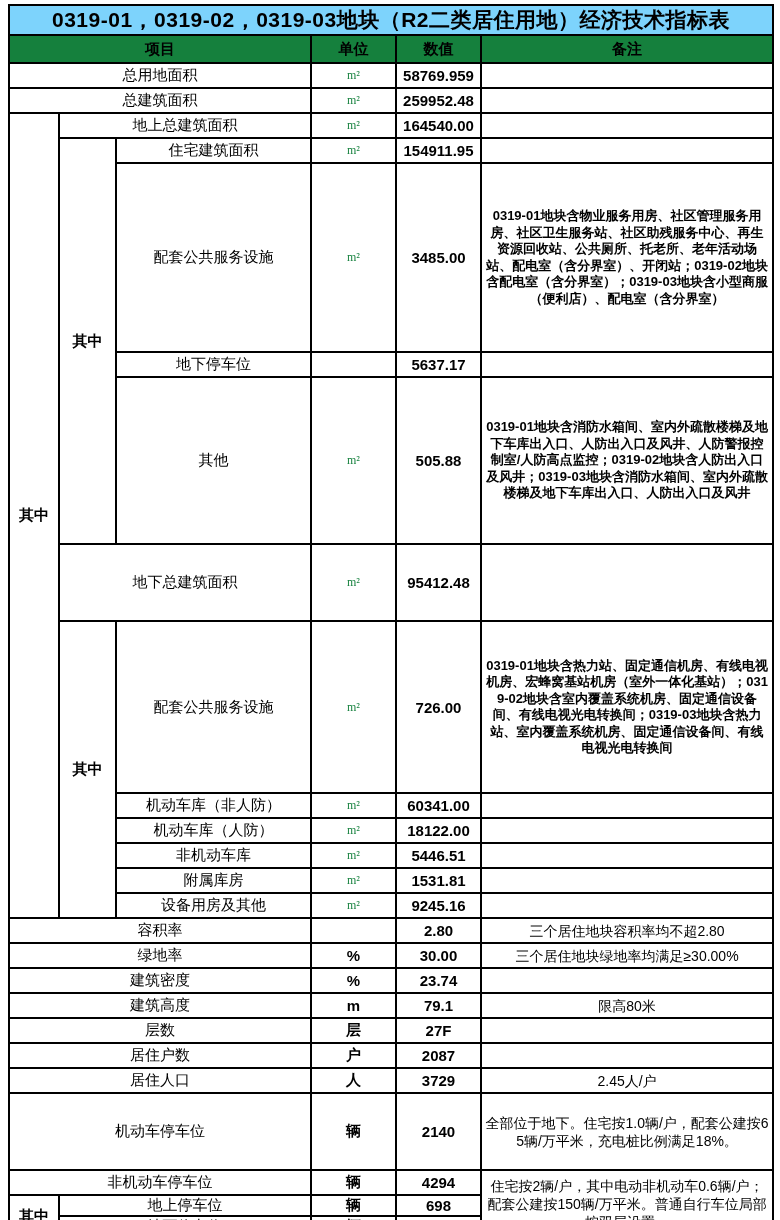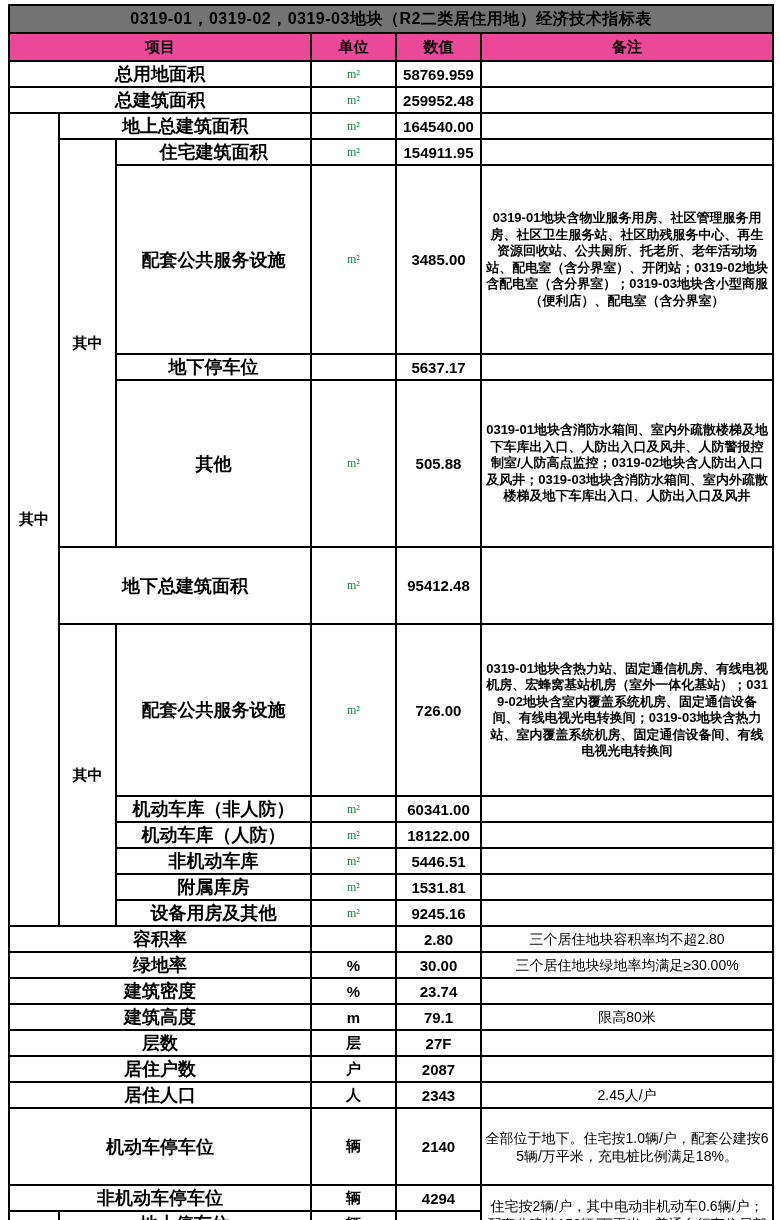"0319-01，0319-02，0319-03地块（R2二类居住用地）经济技术指" .t-title { background: #737373 -> #7dd3fc; font-size: 16px -> 21px }
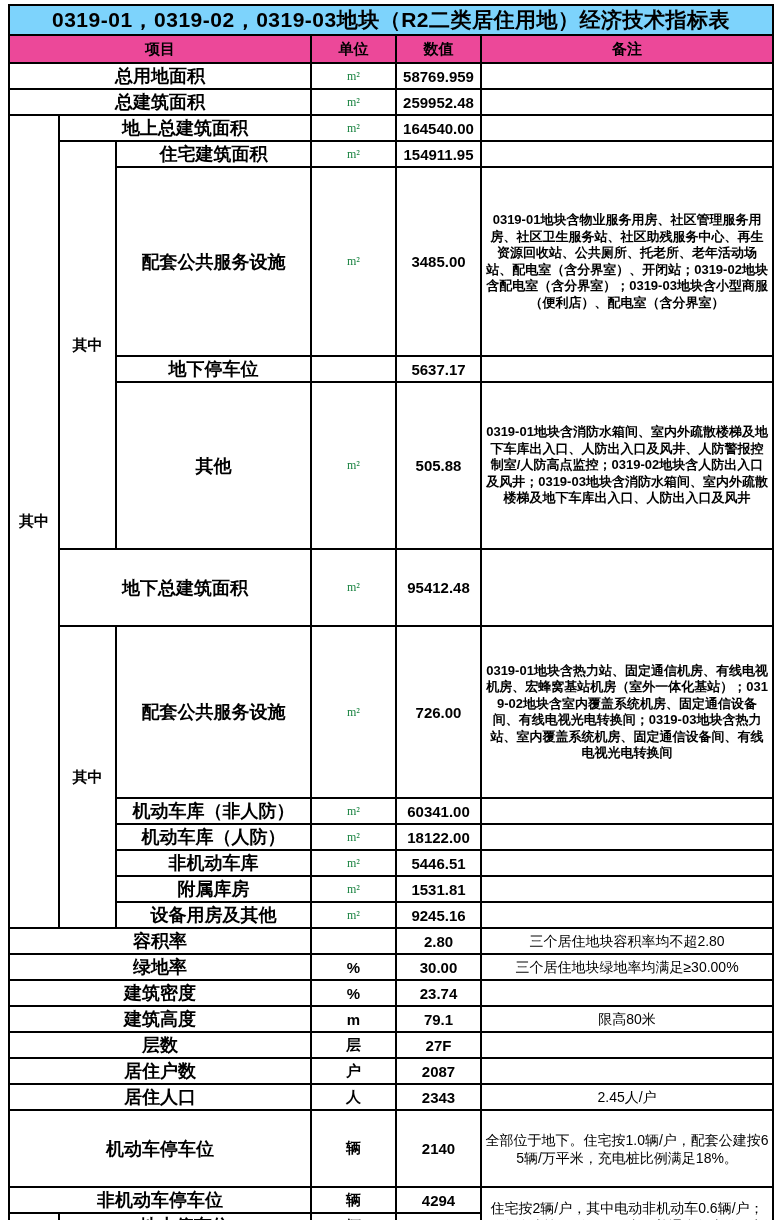"项目" .t-head { background: #ec4899 -> #15803d }
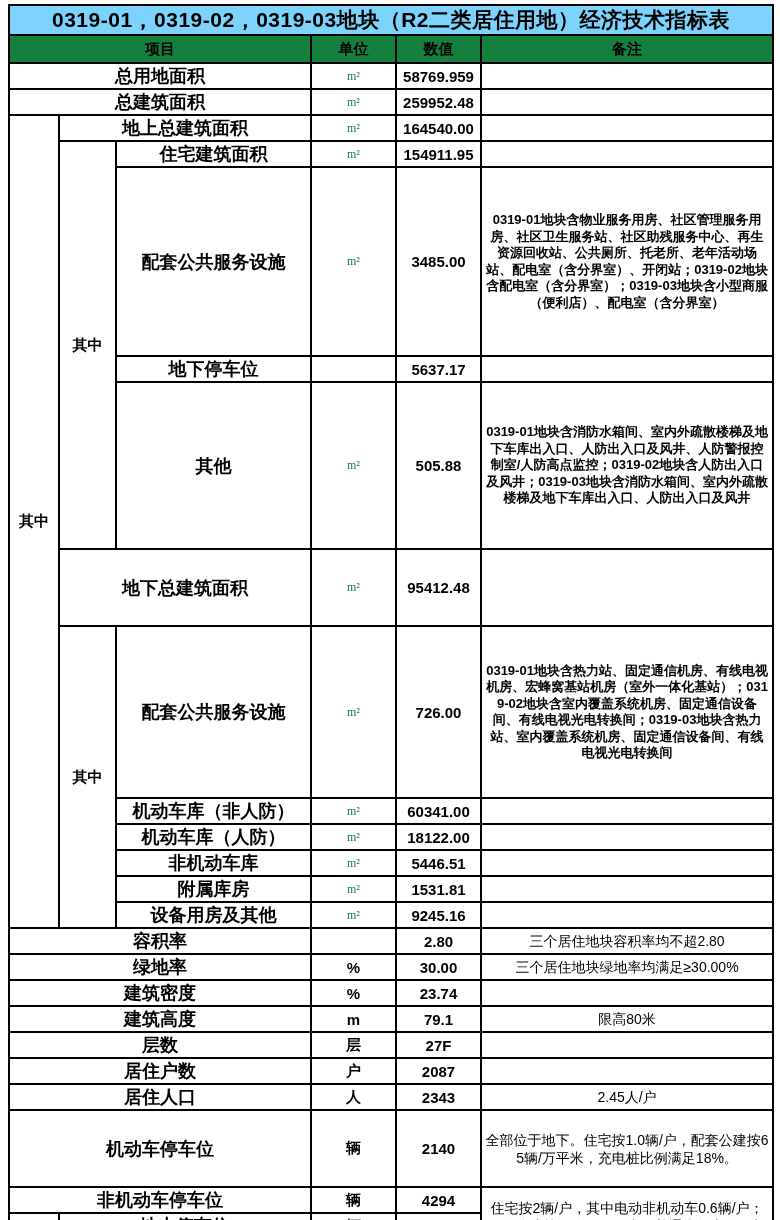"总用地面积" .c-item { font-size: 18px -> 15px; font-weight: bold -> normal }
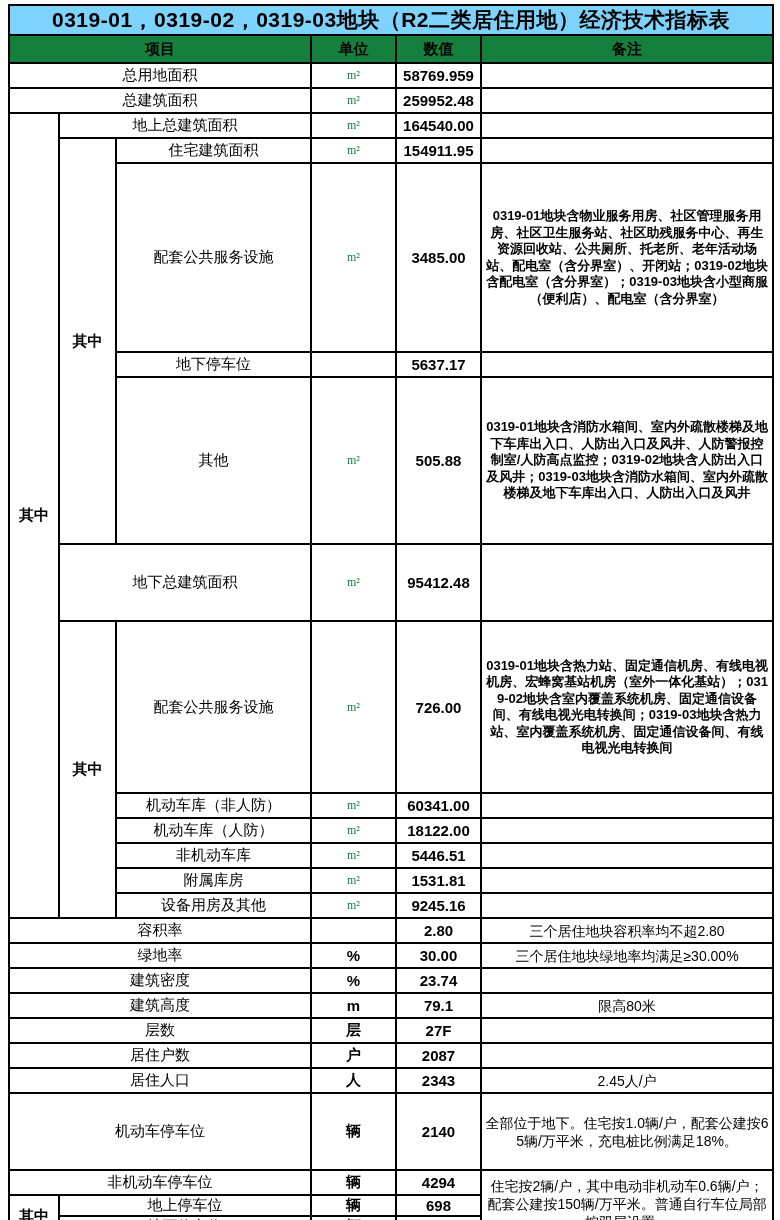"2343" td.c-val { text: 2343 -> 3729 }
